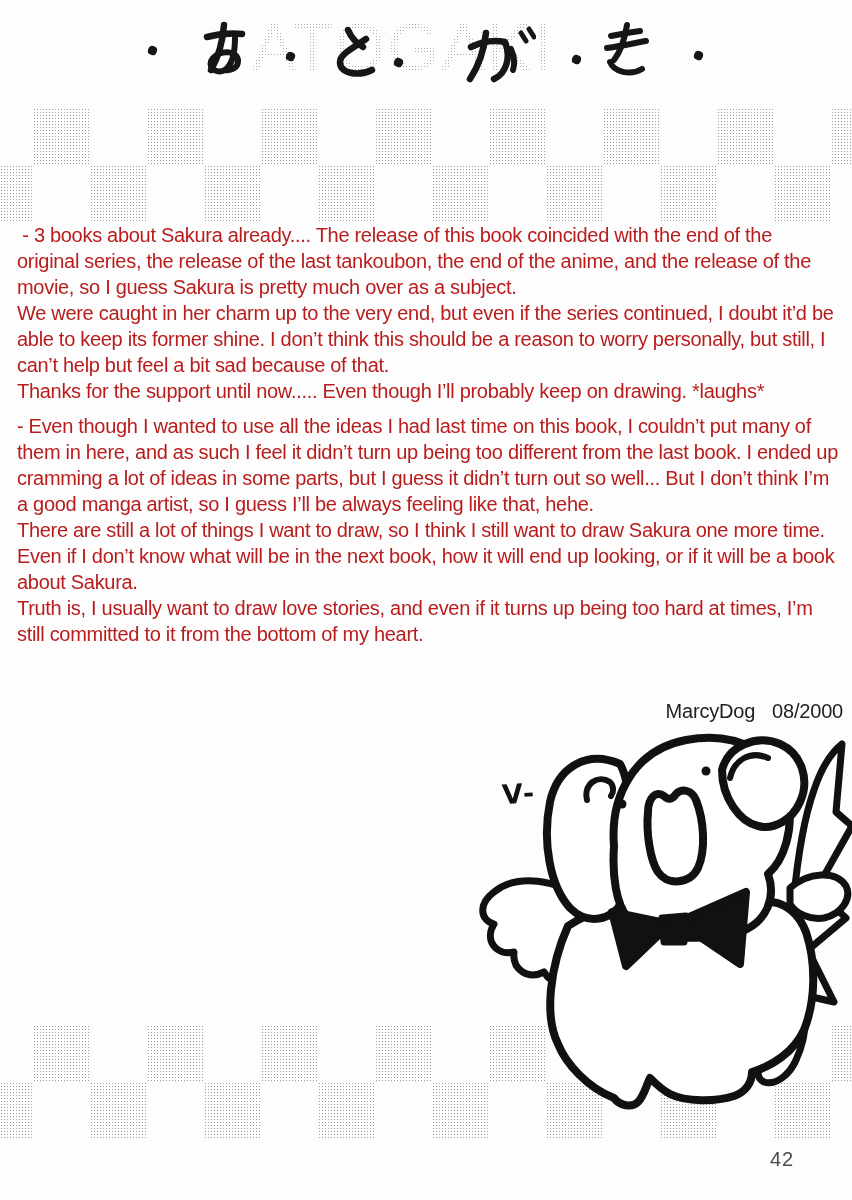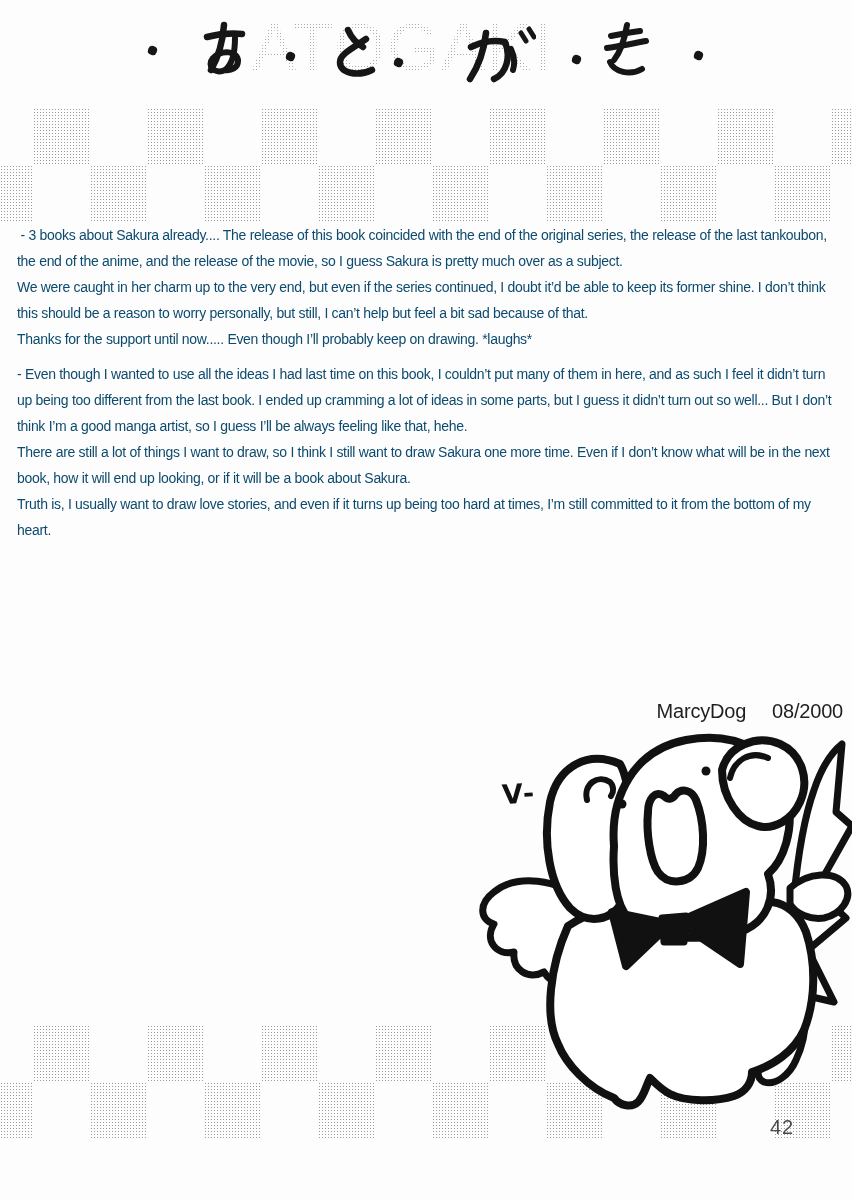"- 3 books about Sakura" .afterword { color: #0c4a6e -> #b91c1c; font-size: 14px -> 20px }
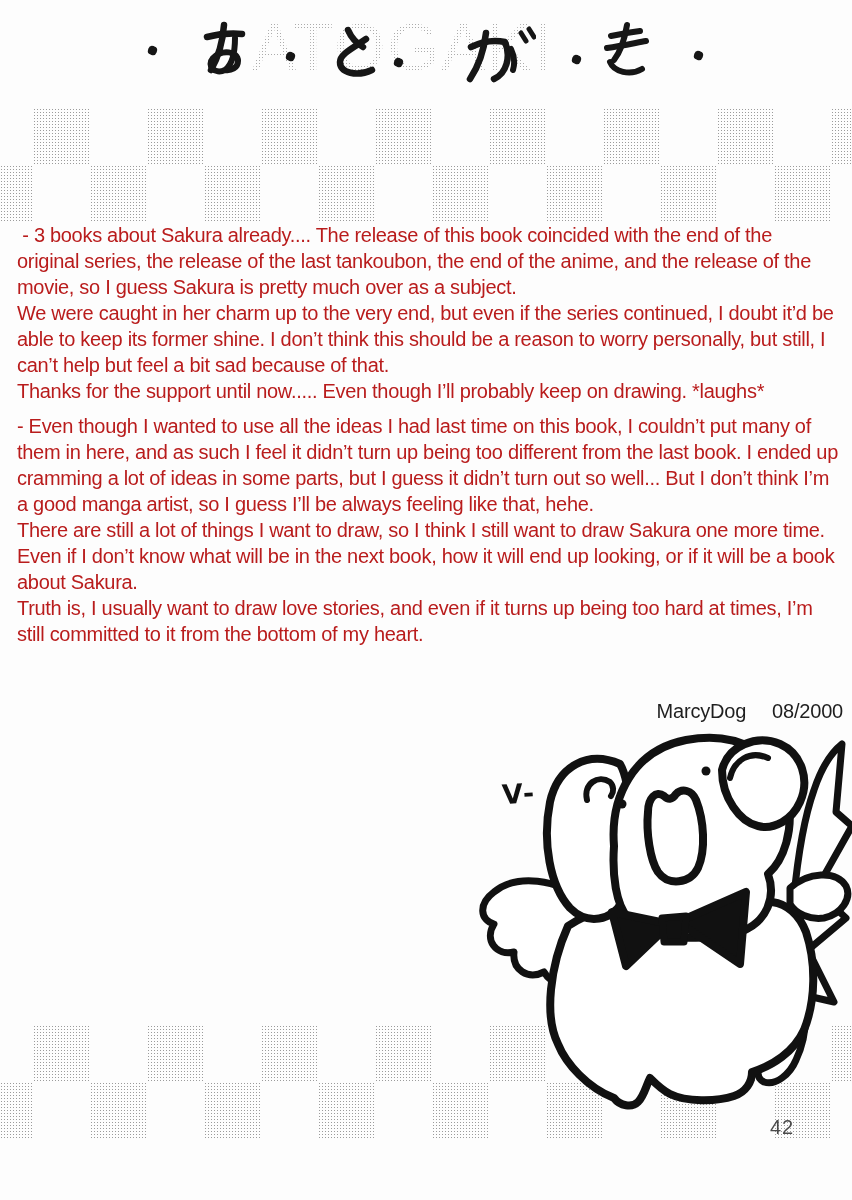"08/2000" .signature .sig-date { margin-left: 26px -> 17px }
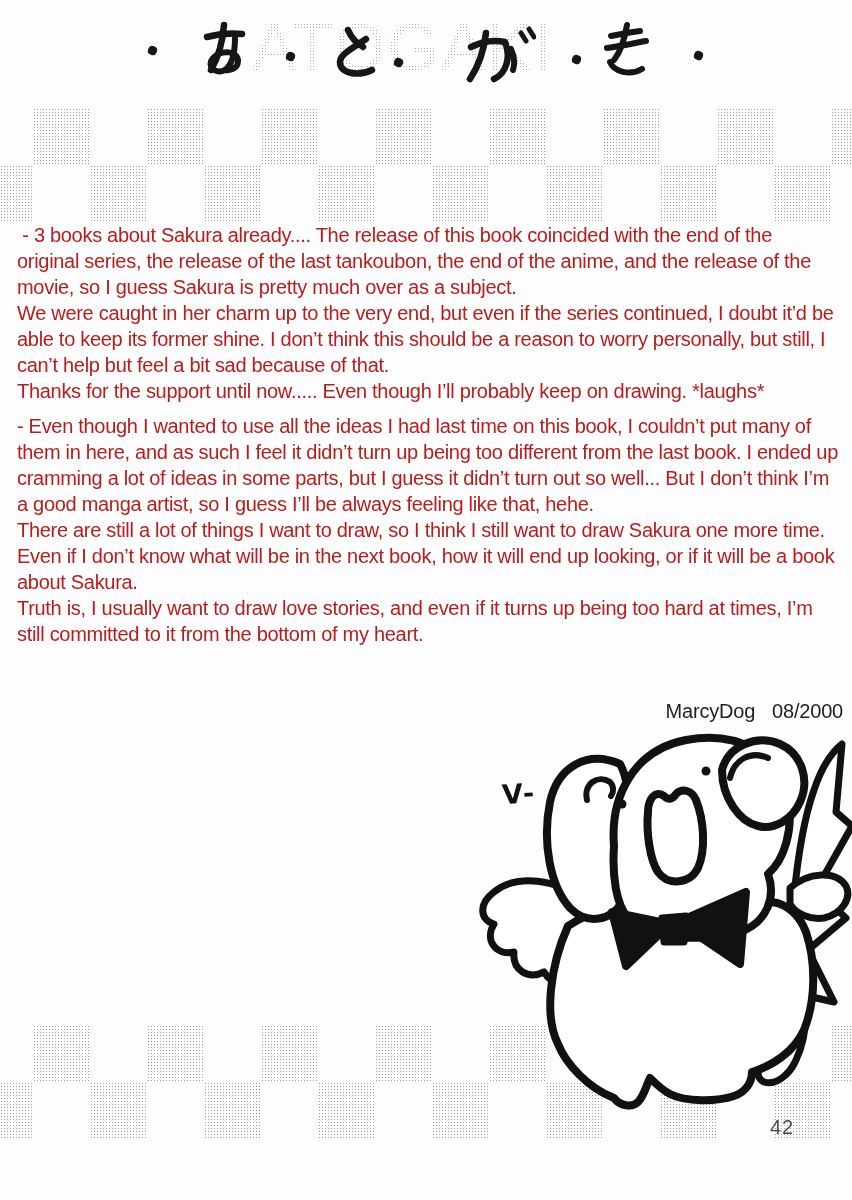"42" .page-number { top: 1116px -> 1148px }
